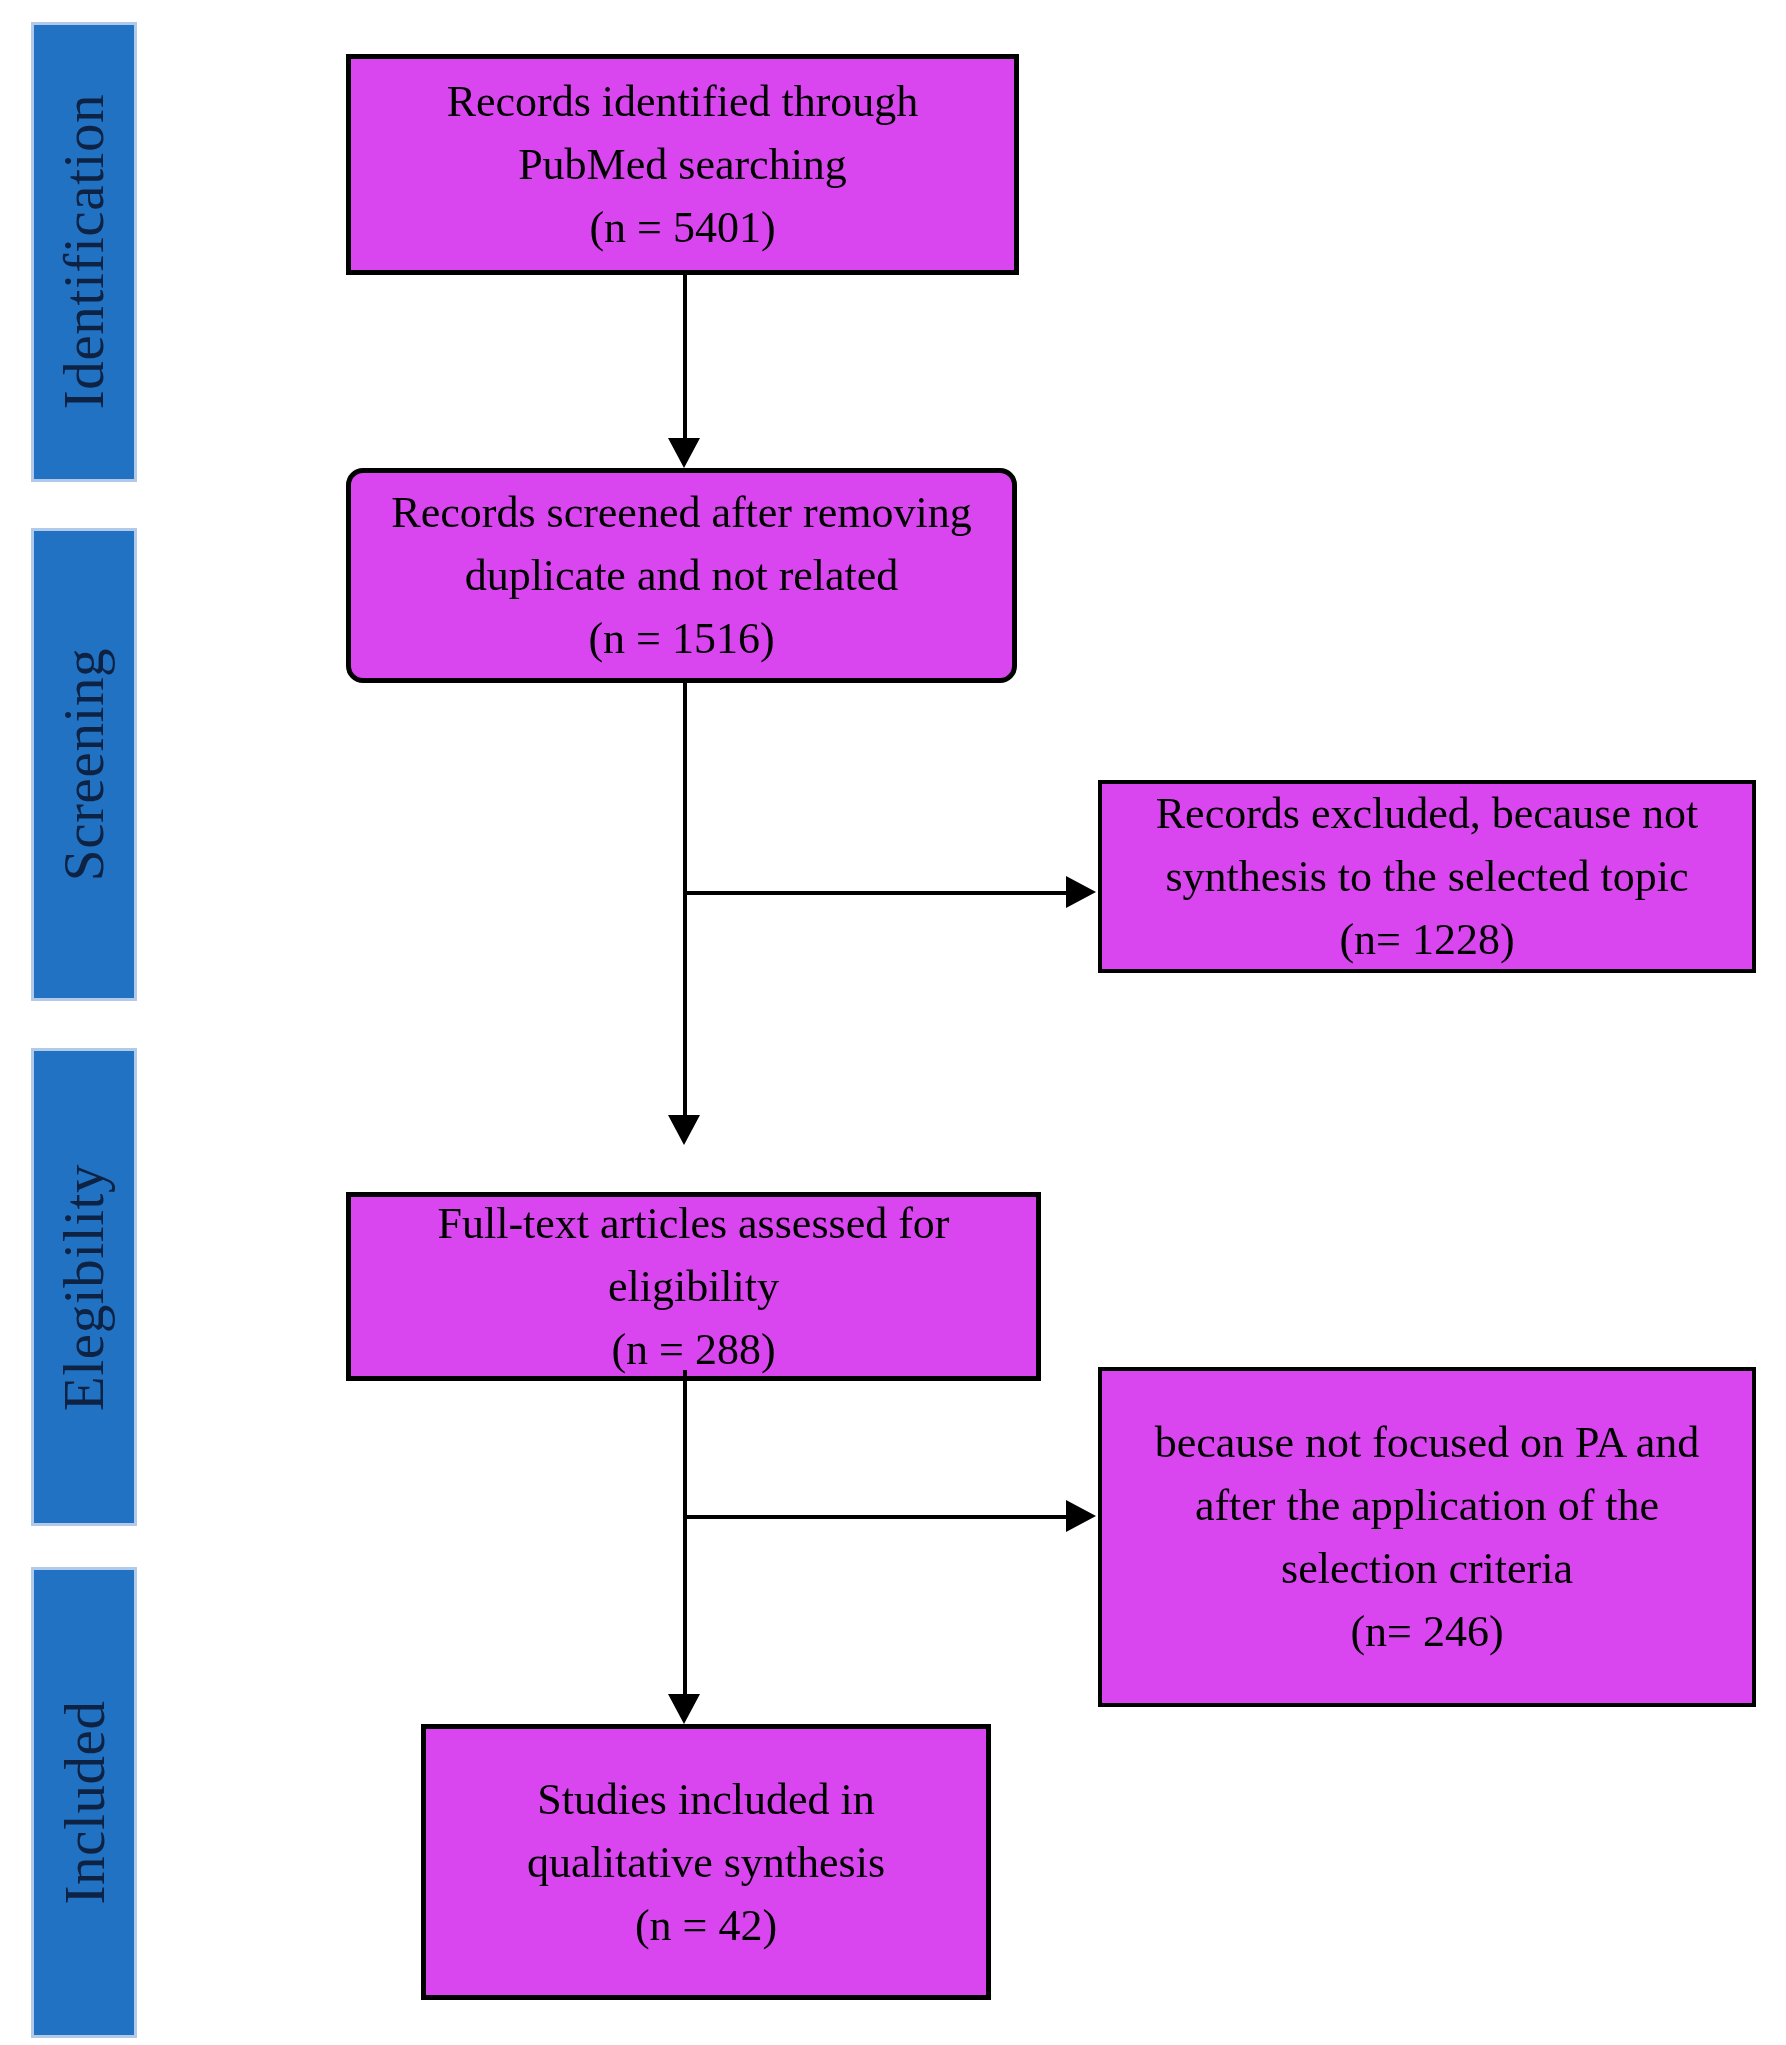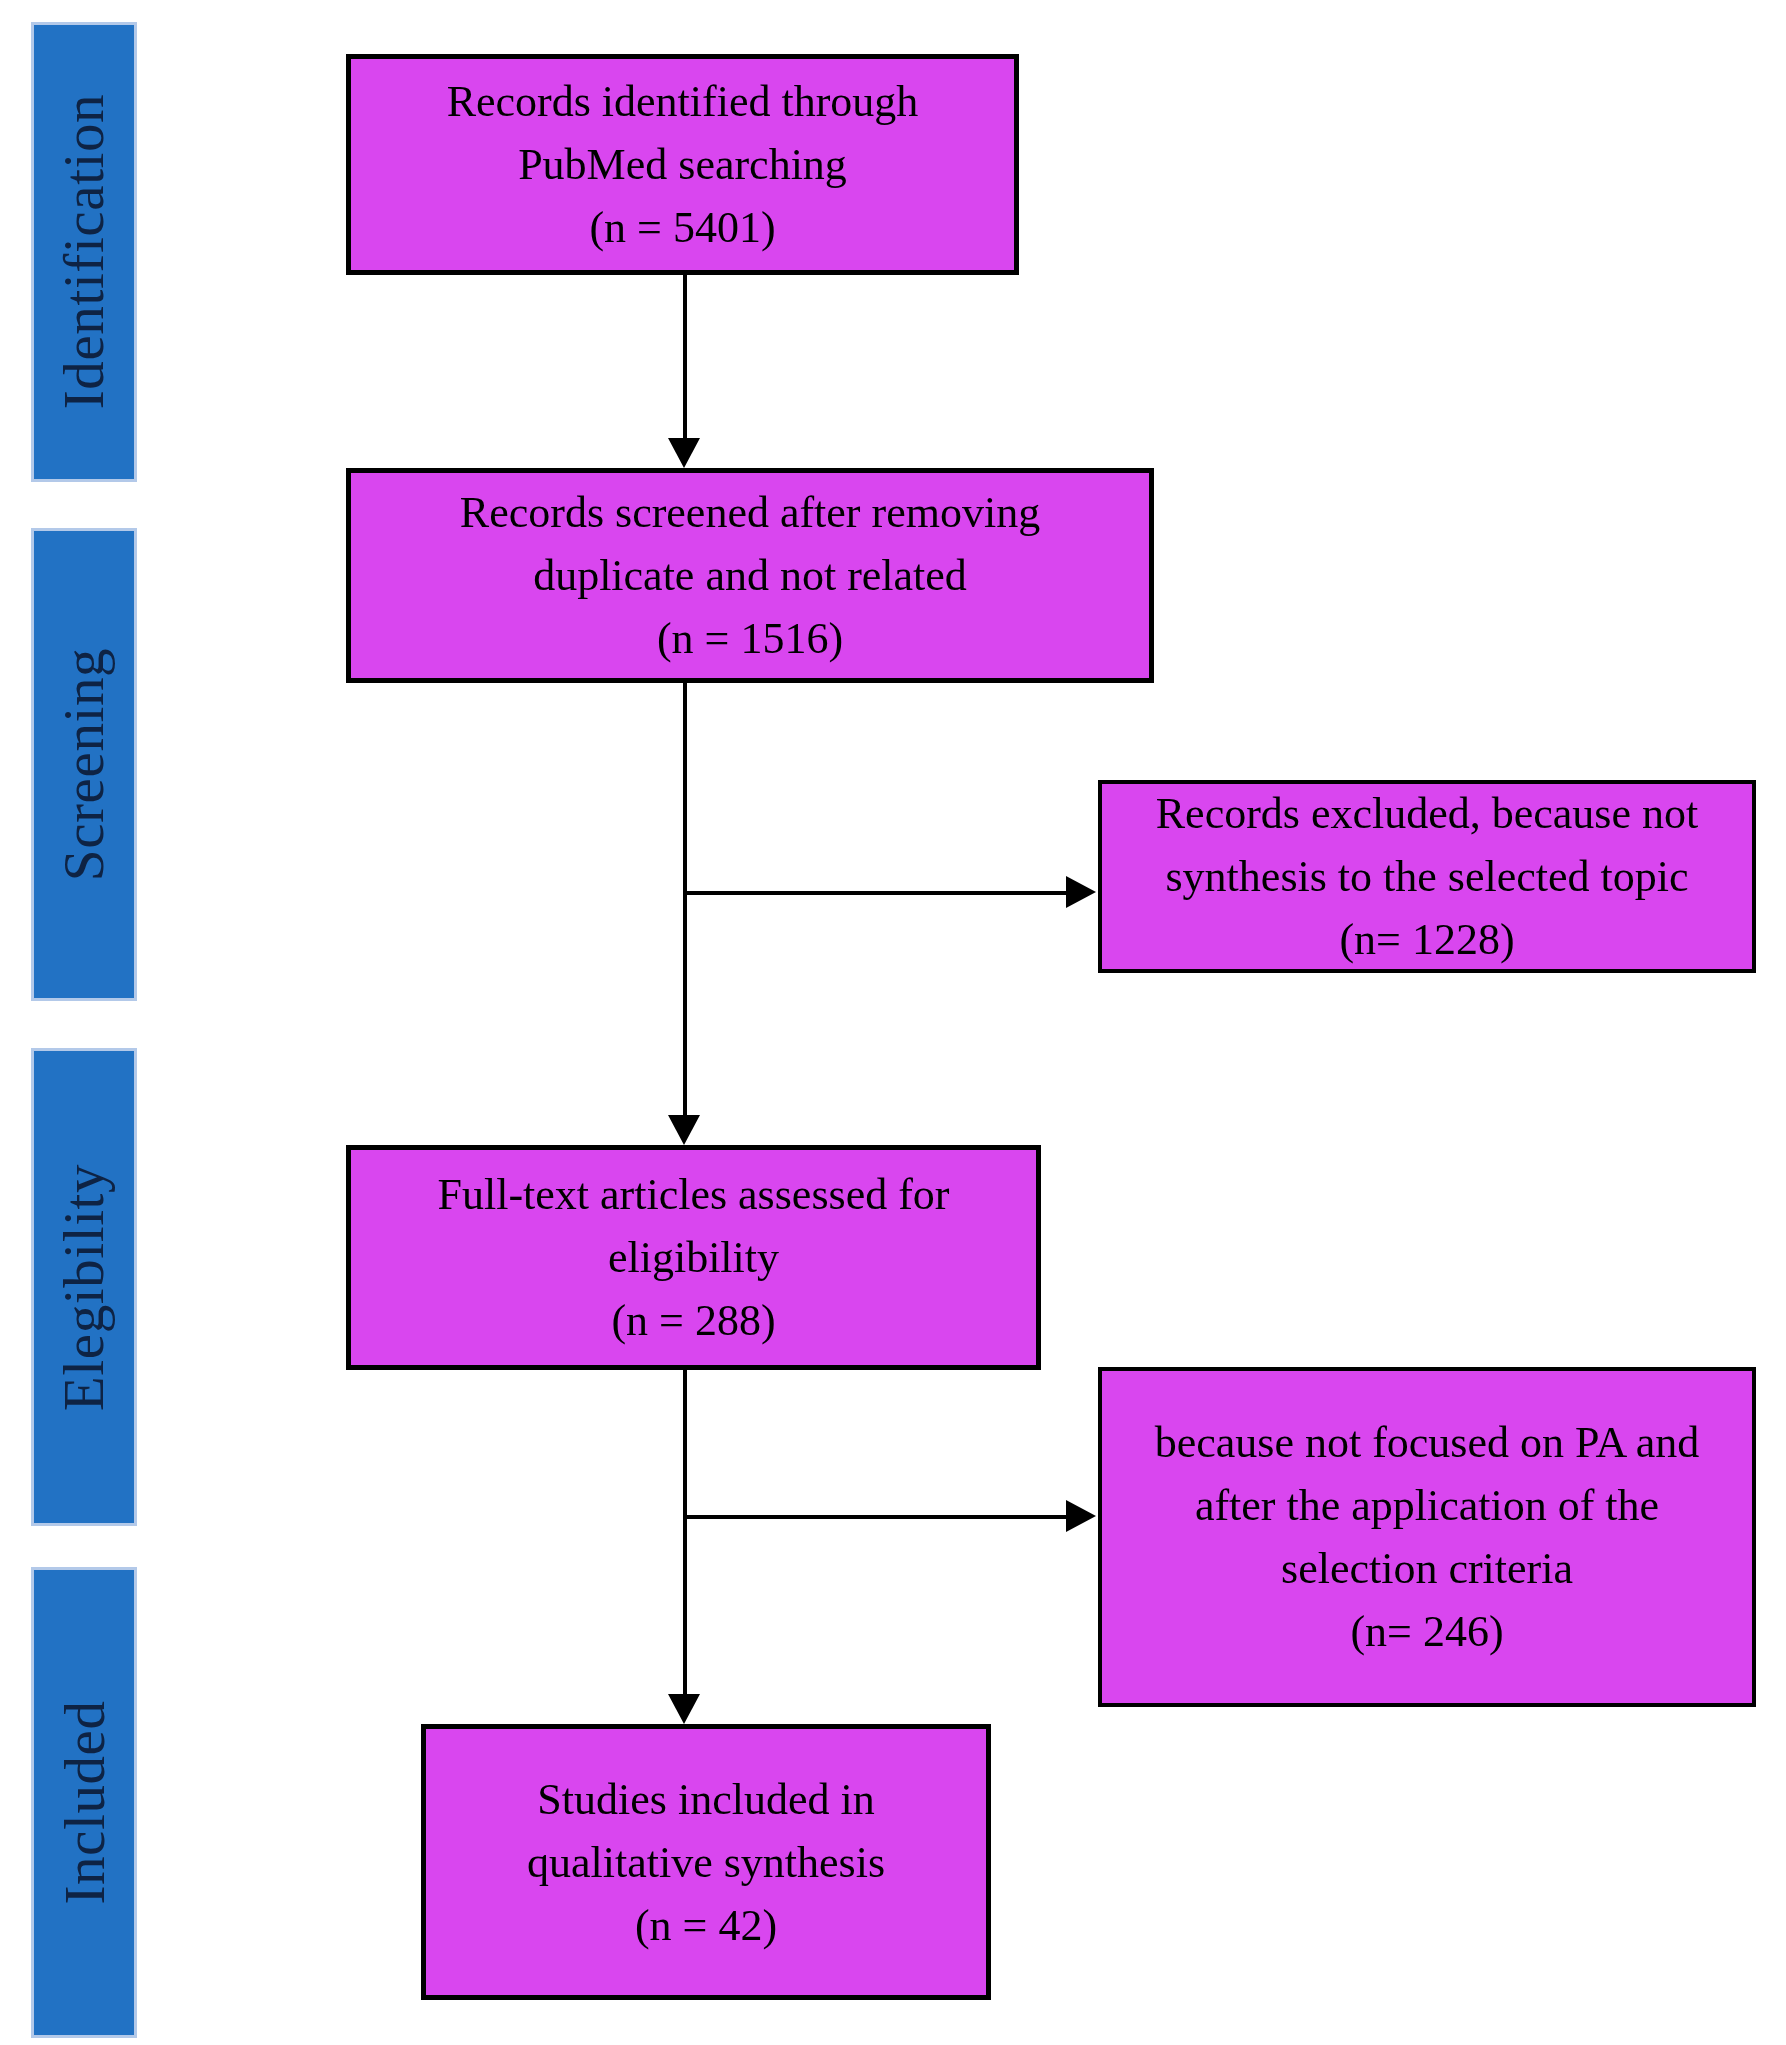"Records screened after removing" div.fbox { border-radius: none -> 17px; width: 808px -> 671px }
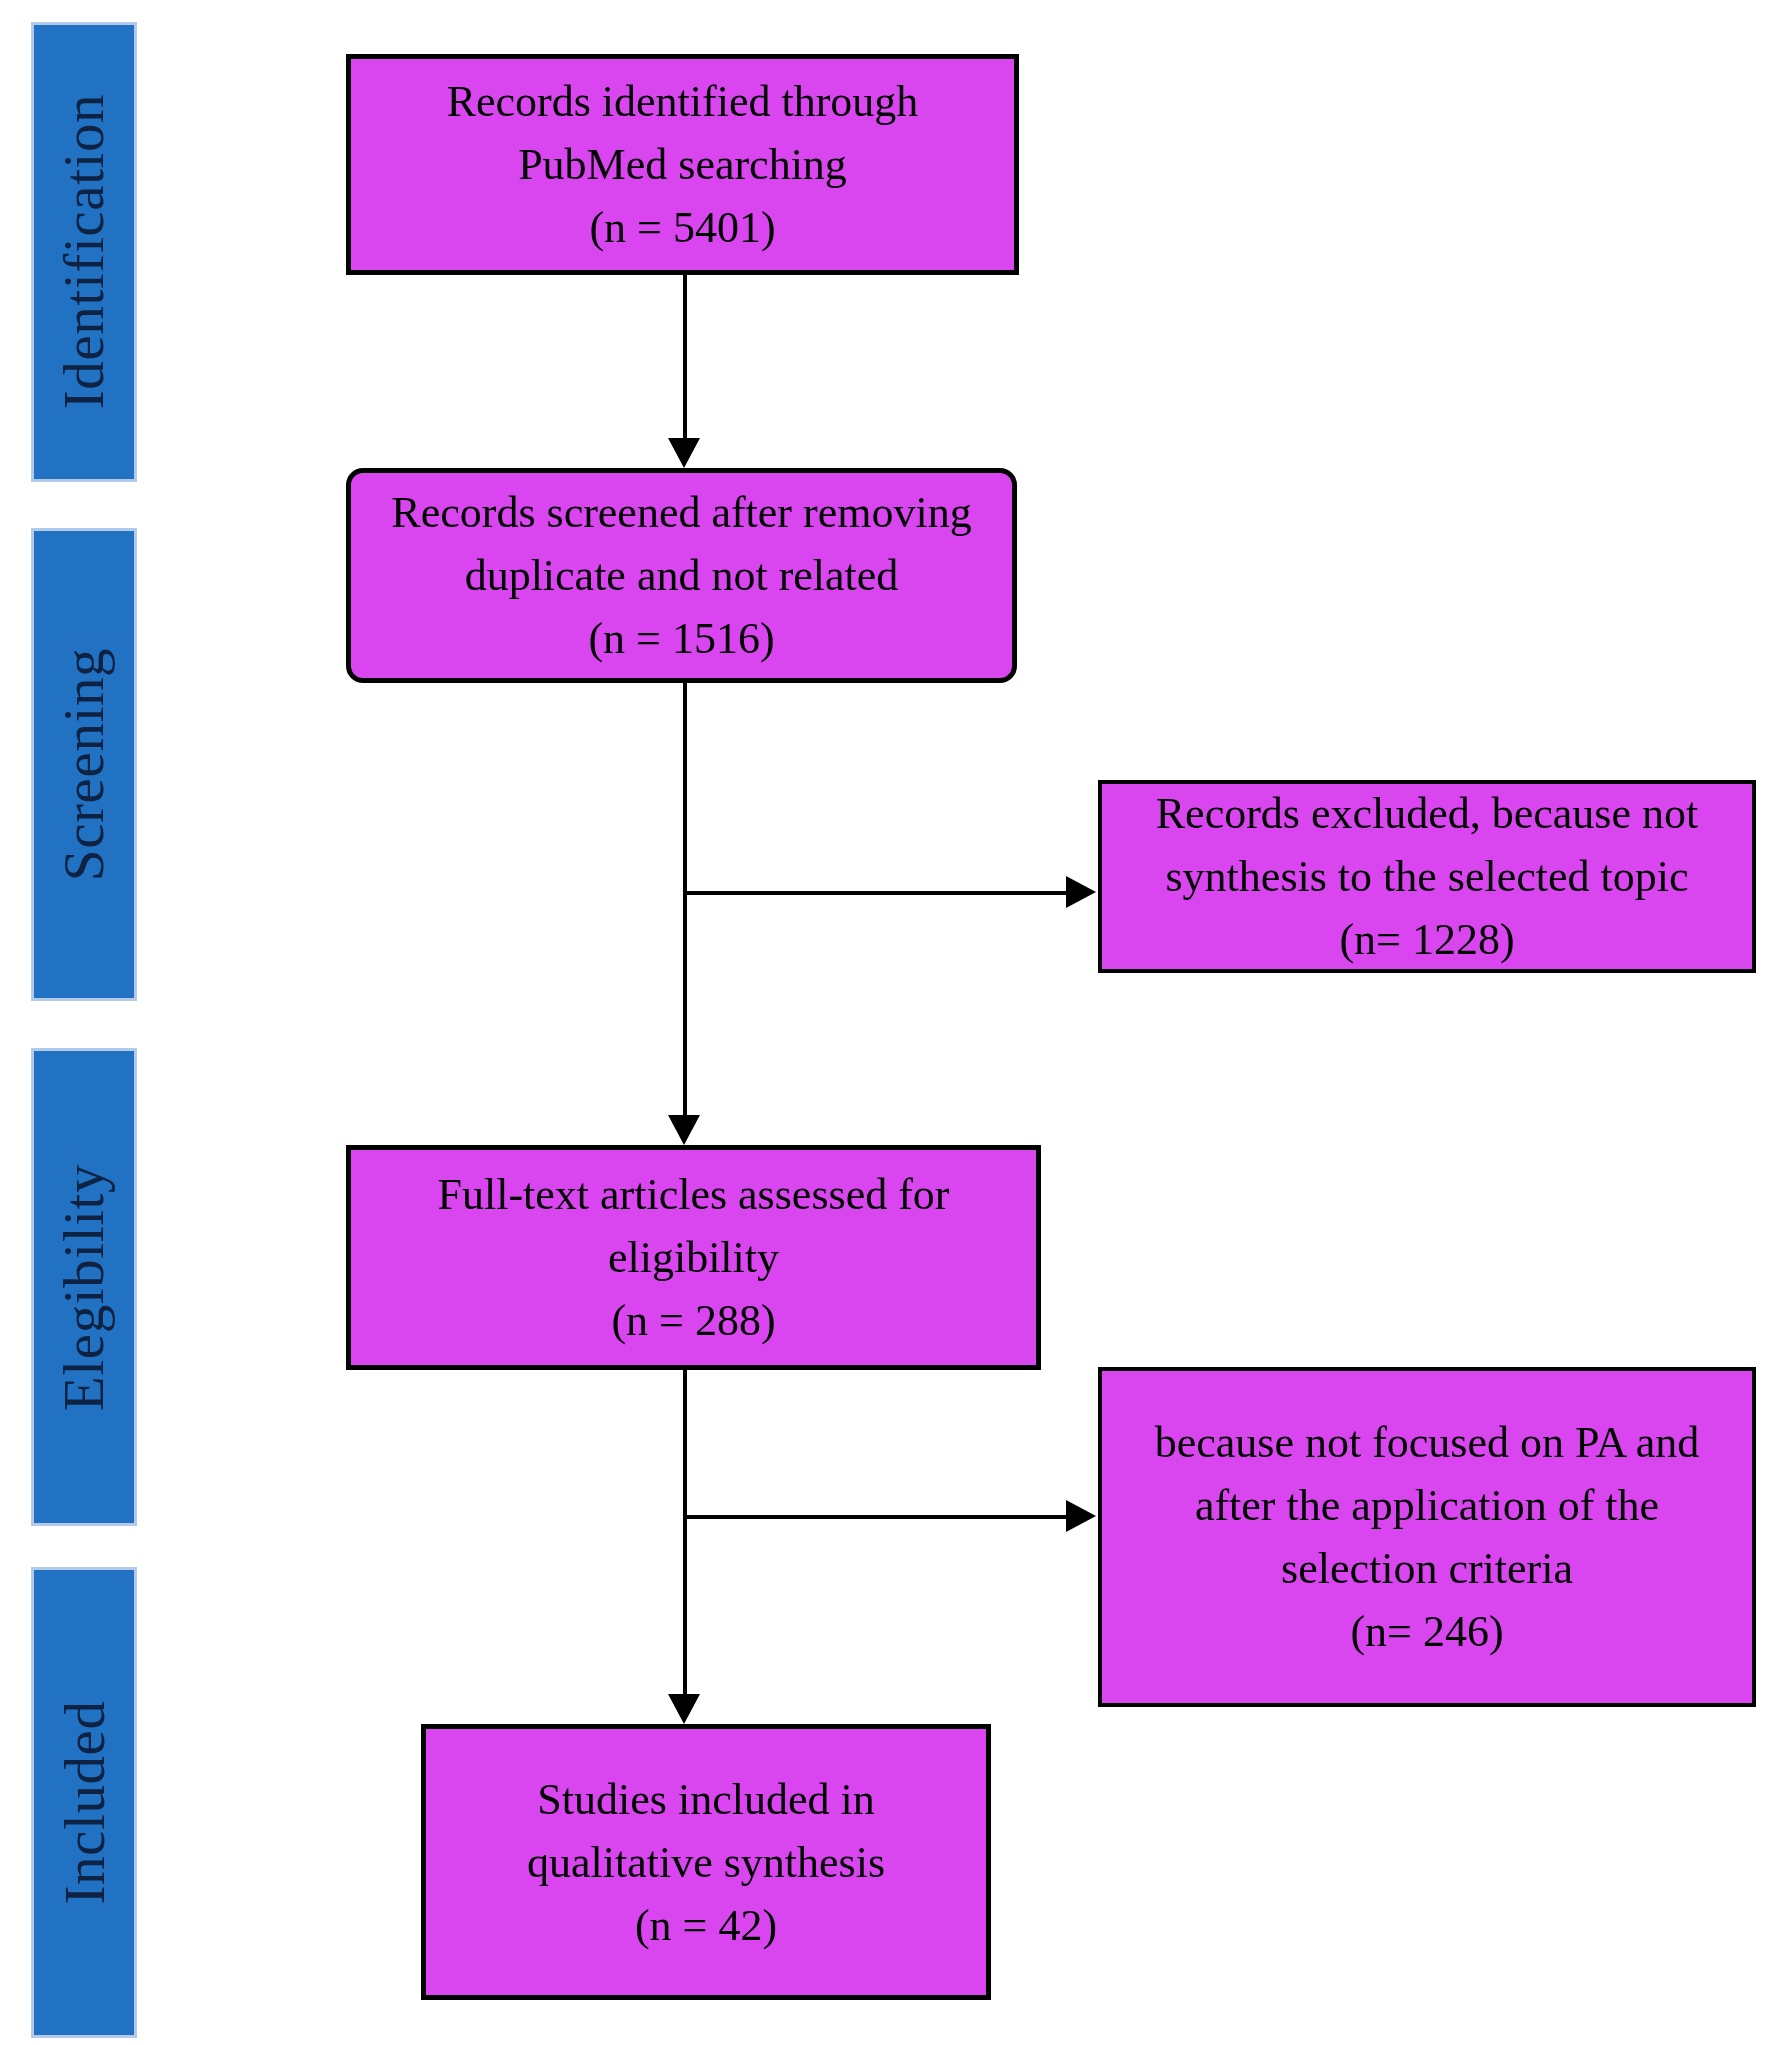"Full-text articles assessed for" div.fbox { height: 225px -> 189px; top: 1145px -> 1192px }
